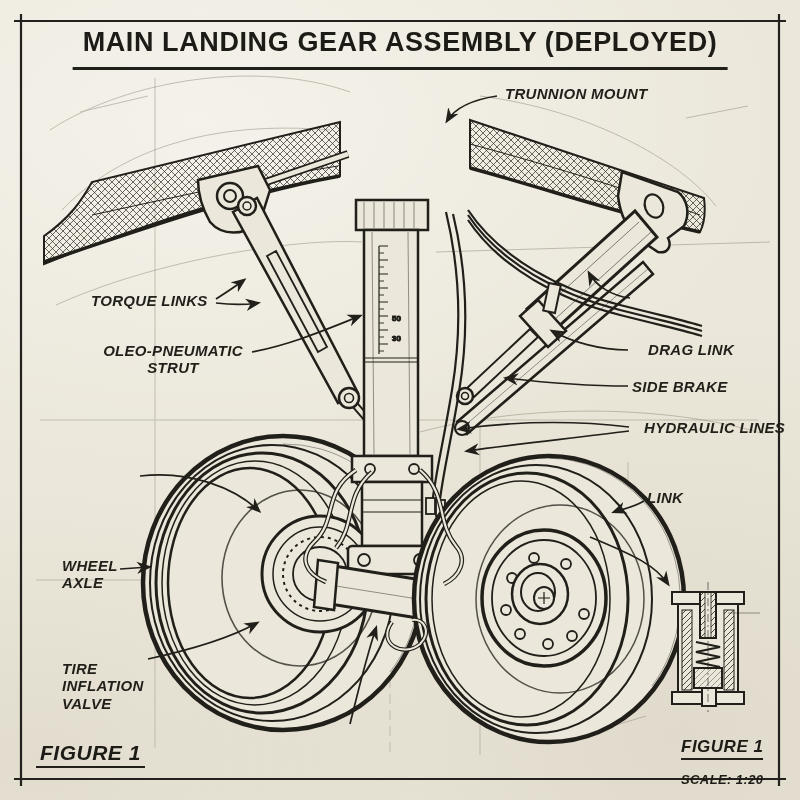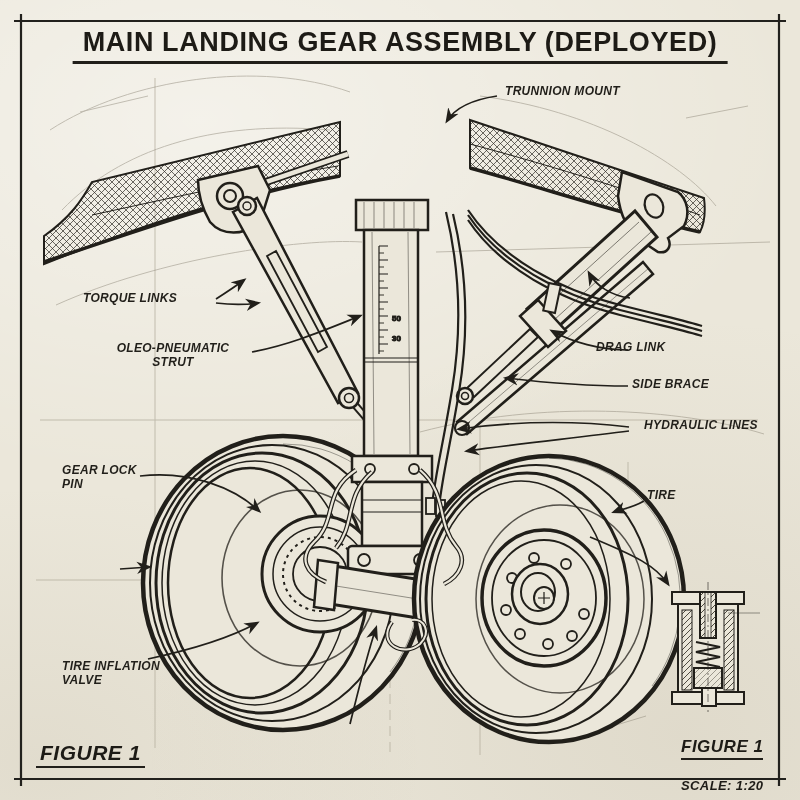"MAIN LANDING GEAR ASSEMBLY (DEPLOYED)" .title { padding: 0 10px 3px -> 0 10px 9px }
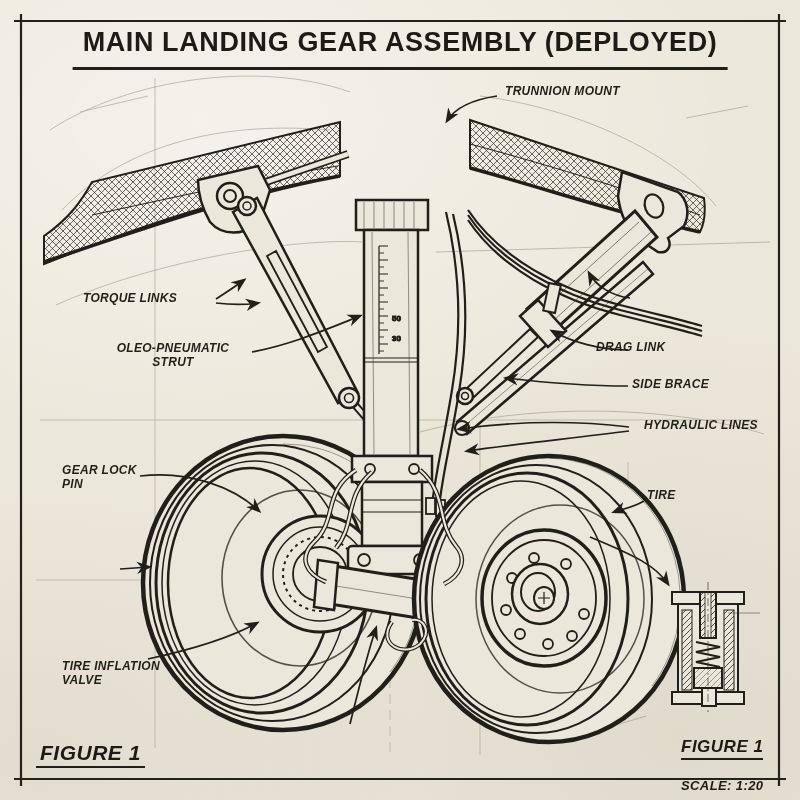"TRUNNION MOUNT" .label { font-size: 12px -> 15px }
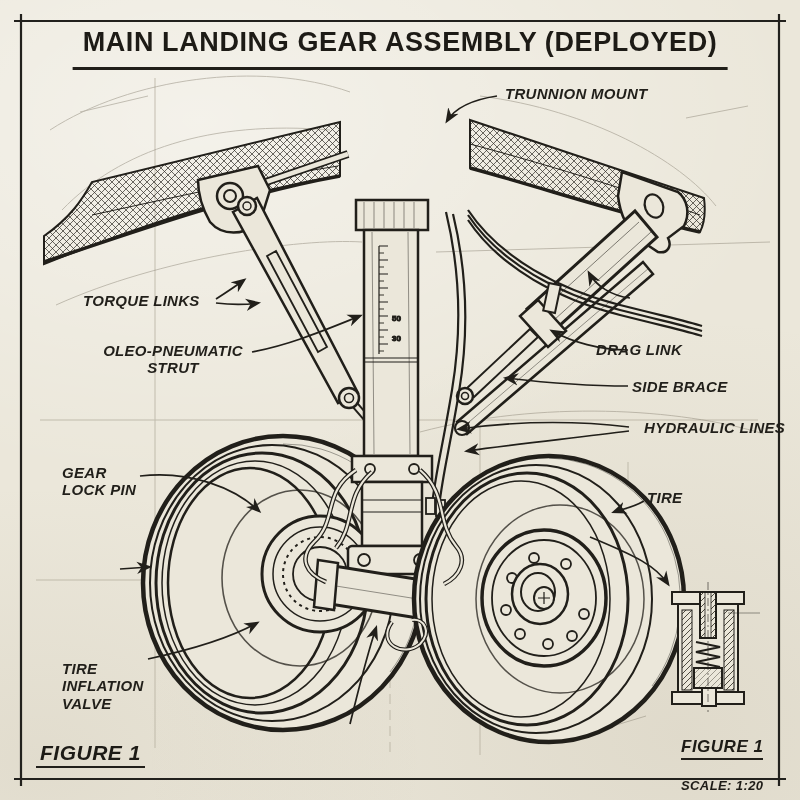"TORQUE LINKS" div.label { left: 83px -> 91px }
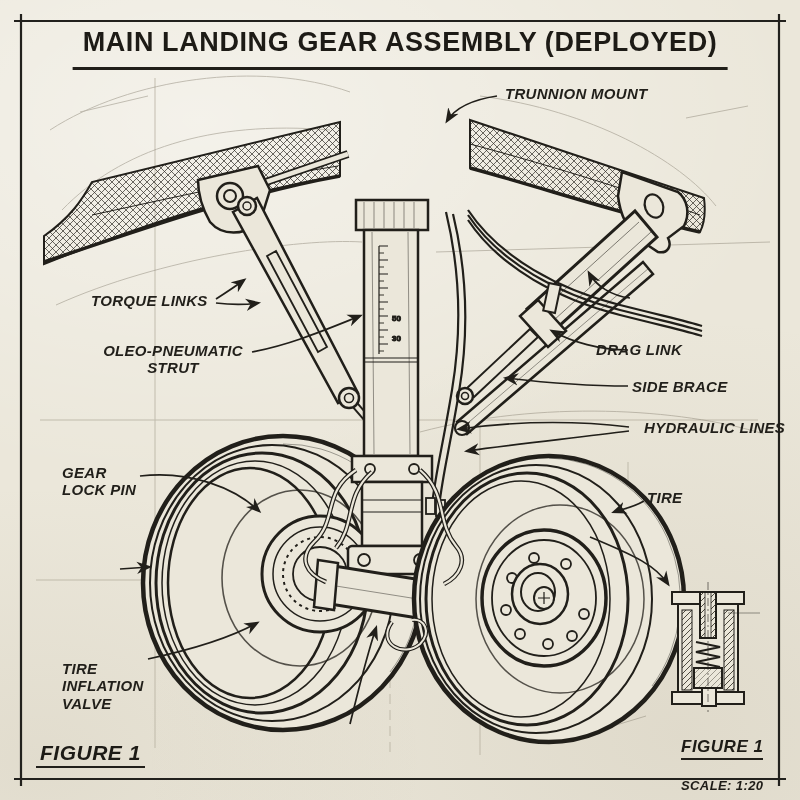"DRAG LINK" div.label { left: 596px -> 648px }
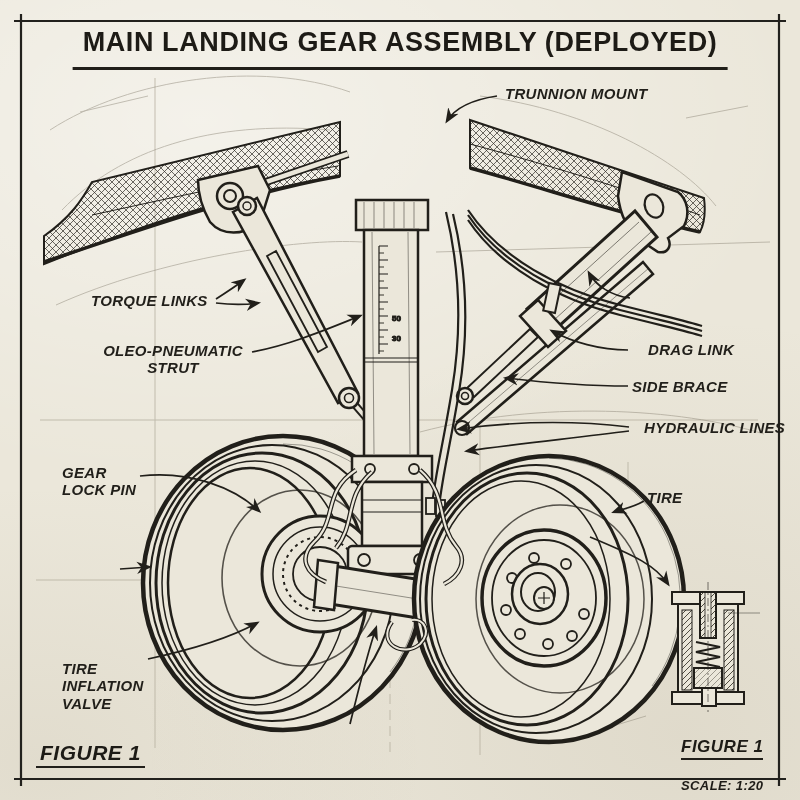"SIDE BRACE" div.label { text: BRACE -> BRAKE }
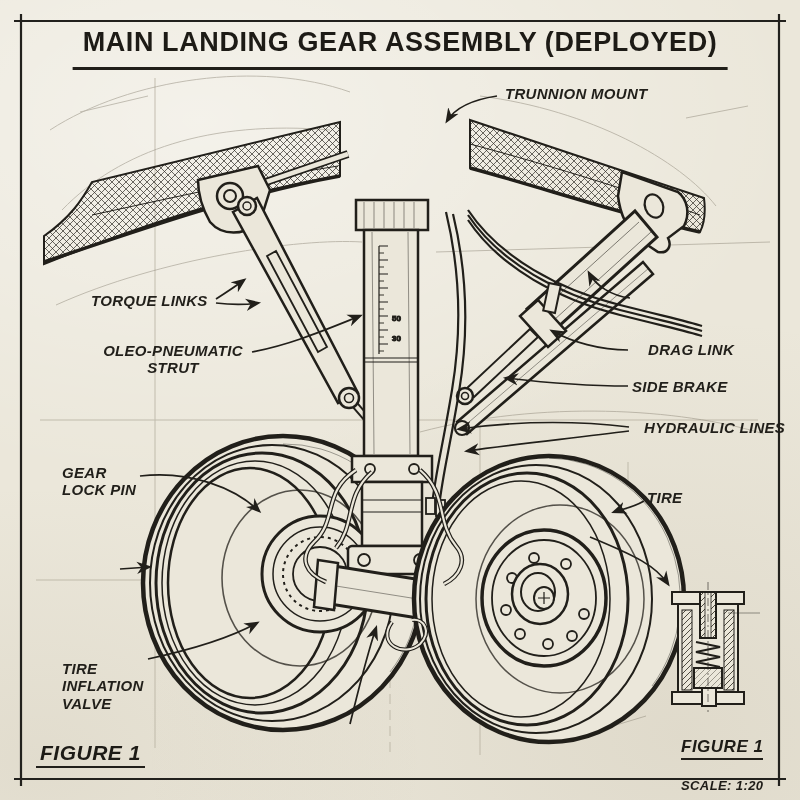"GEAR LOCK PIN" div.label { html: <div>GEAR LOCK PIN</div> -> none }
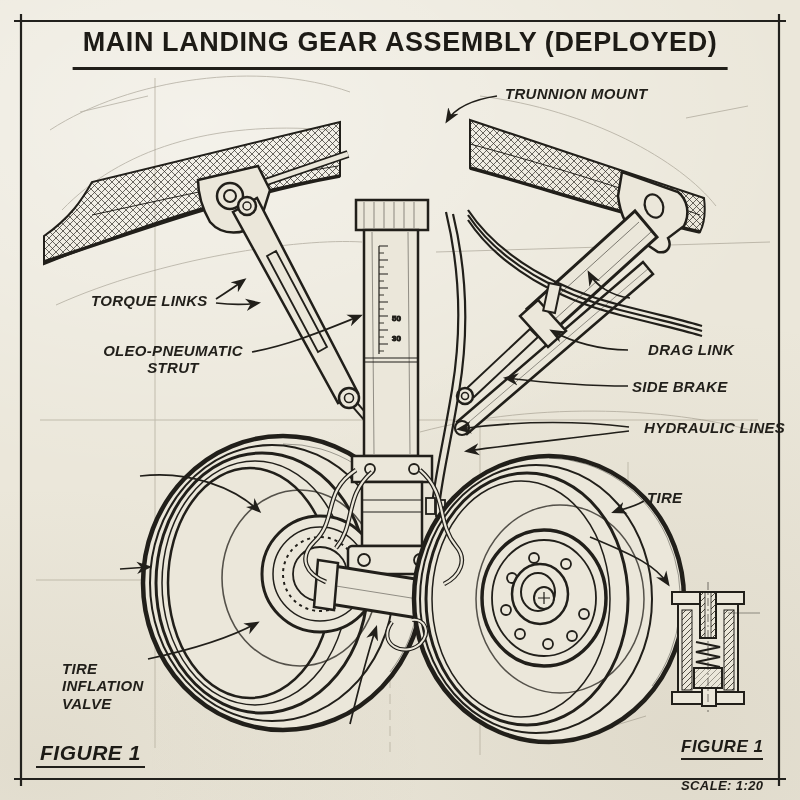"TIRE" div.label { text: TIRE -> LINK }
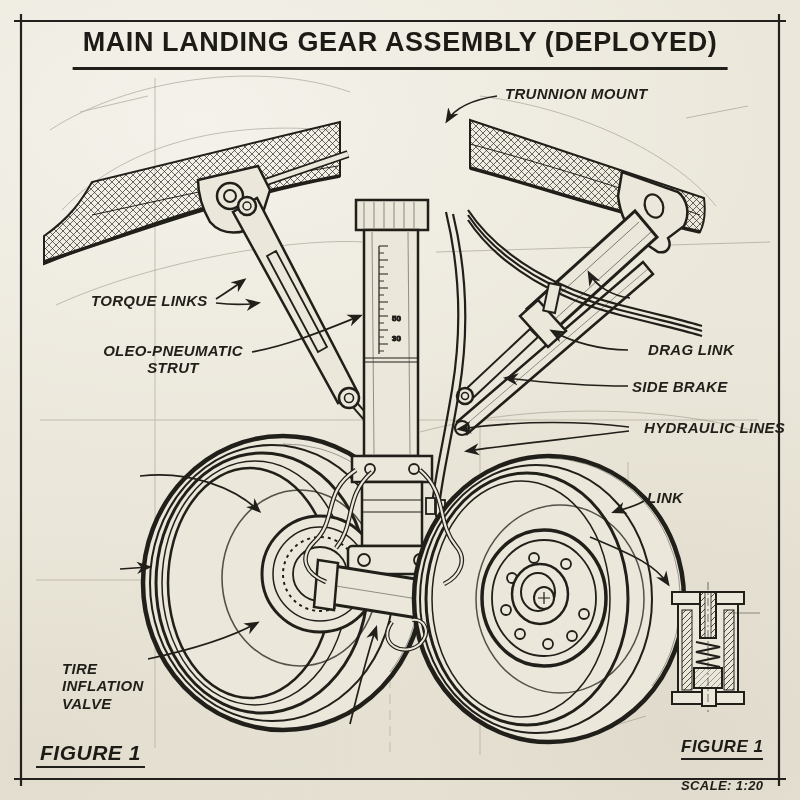"WHEEL AXLE" div.label { html: none -> <div>WHEEL AXLE</div> }
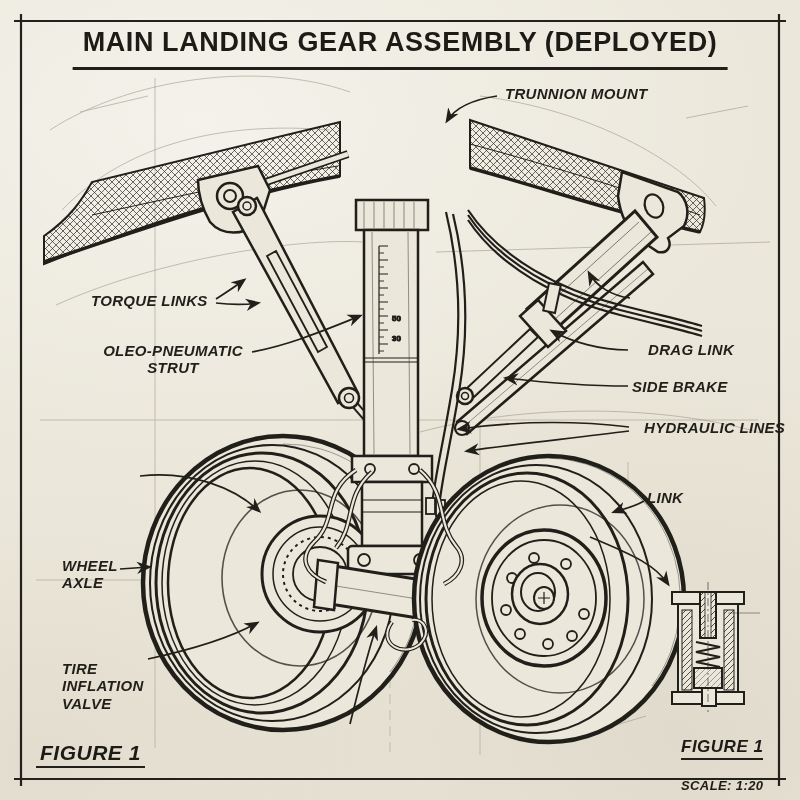"SCALE: 1:20" .fig-right .fr-scale { margin-top: 18px -> 12px }
